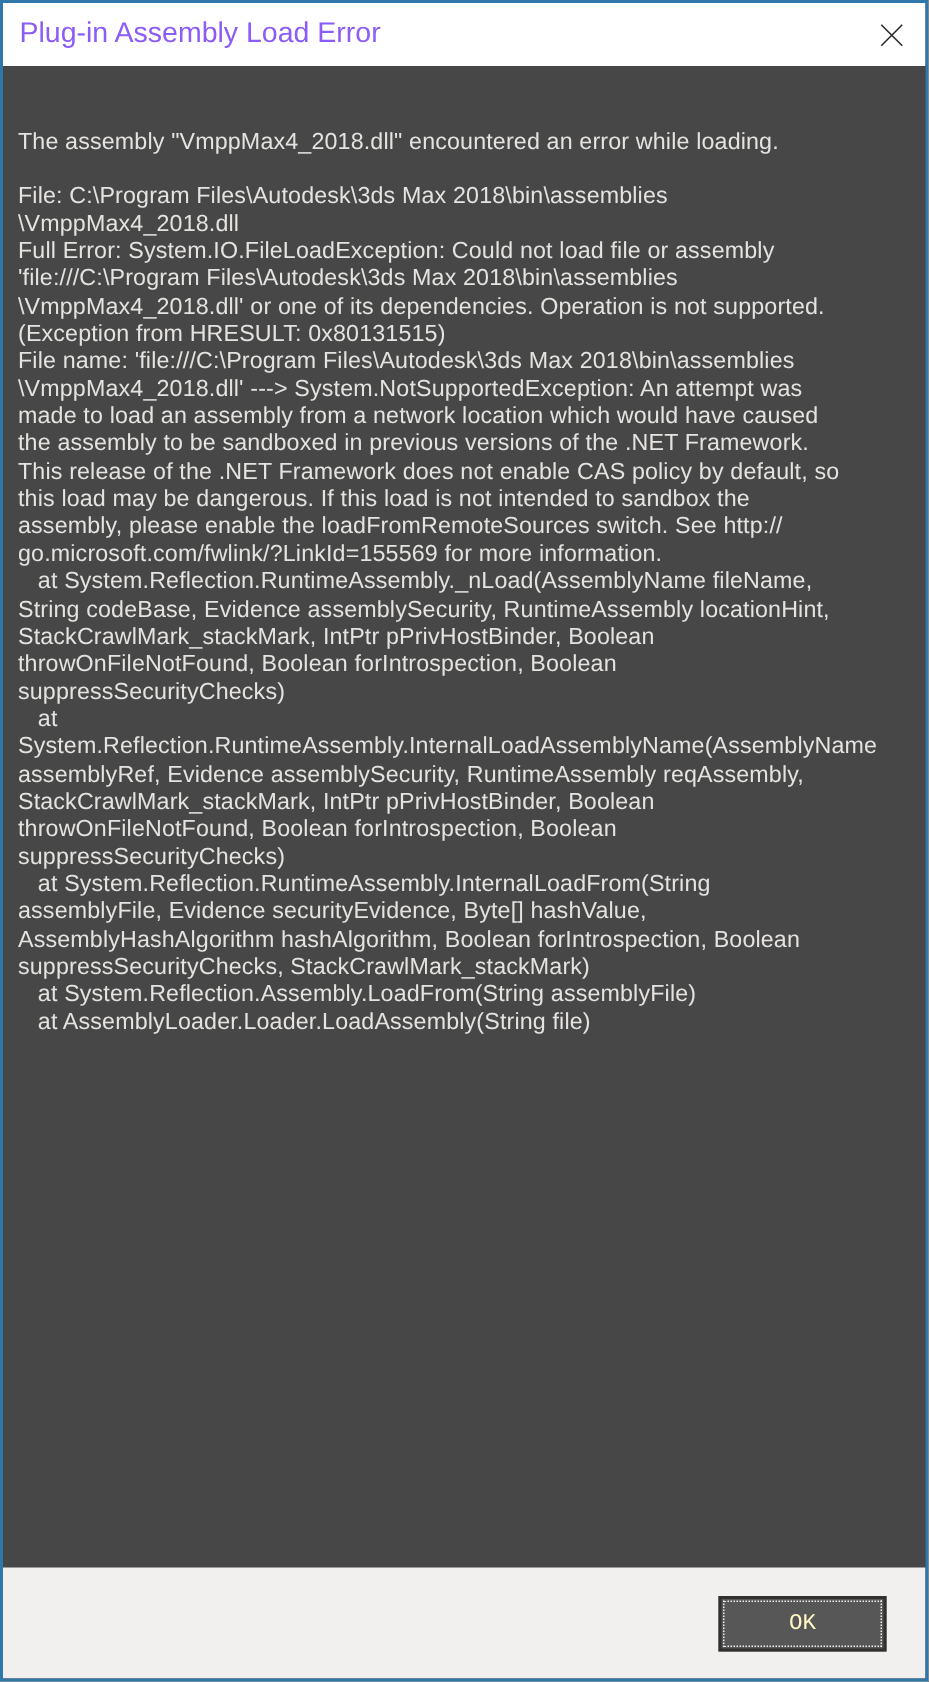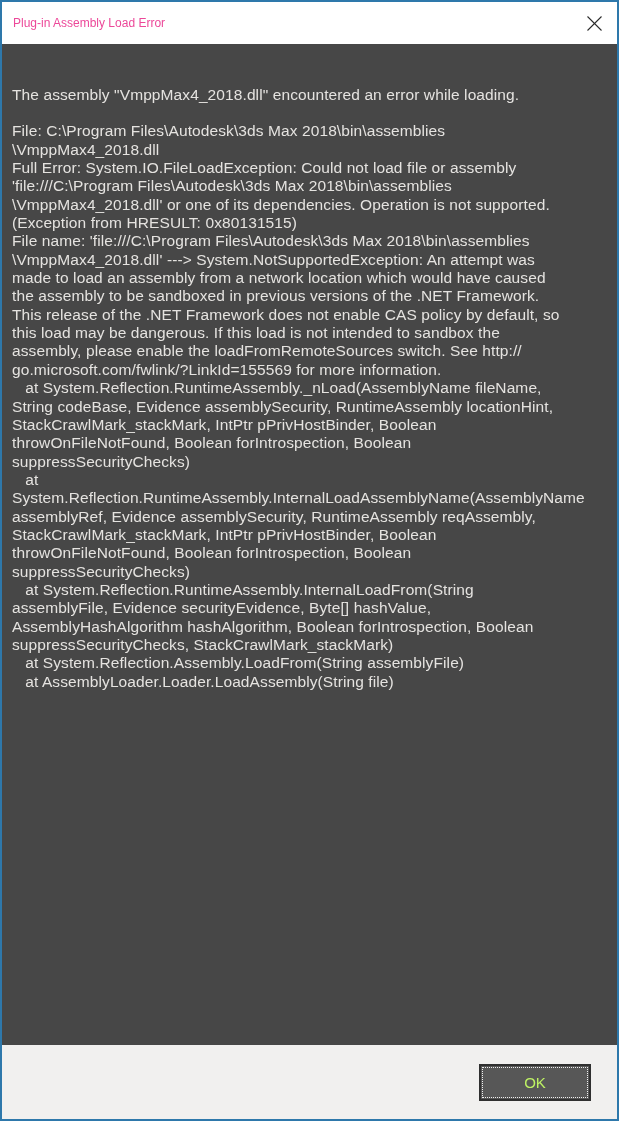"Plug-in Assembly Load Error" .titlebar .title { color: #ec4899 -> #8b5cf6; font-size: 12px -> 19px }
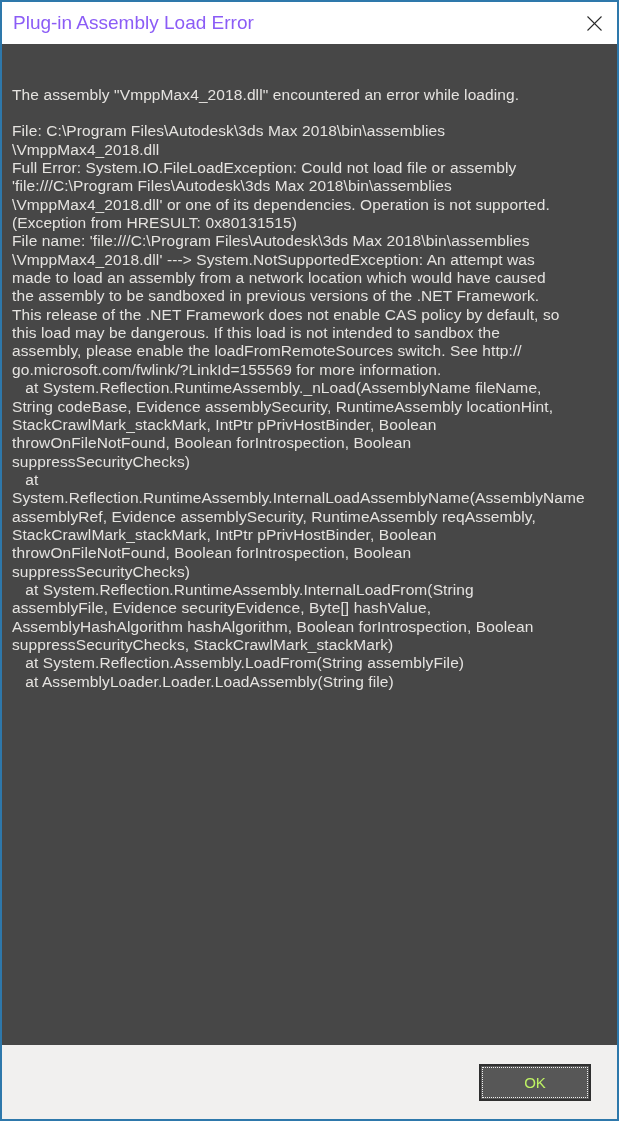"OK" .ok-btn { color: #bef264 -> #fef9c3; font-family: Liberation Sans, sans-serif -> Liberation Mono, monospace }
